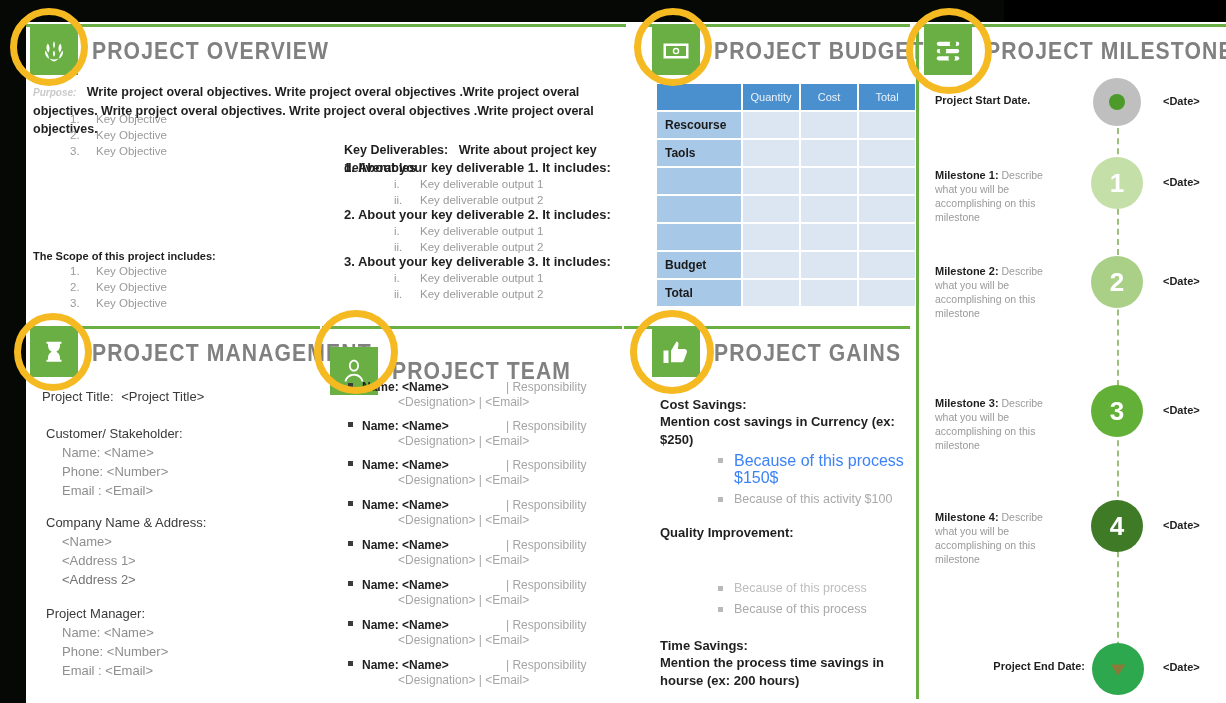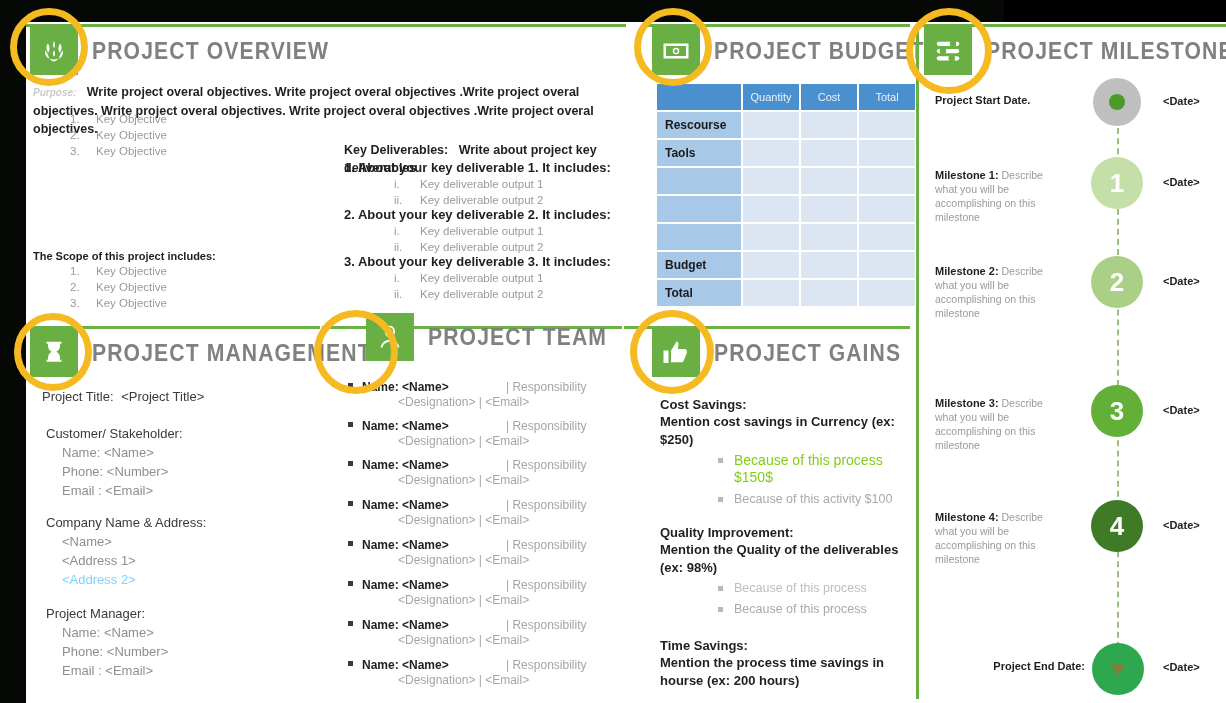"PROJECT TEAM" div.sec-head { margin-left: 36px -> none; top: 313px -> 347px }
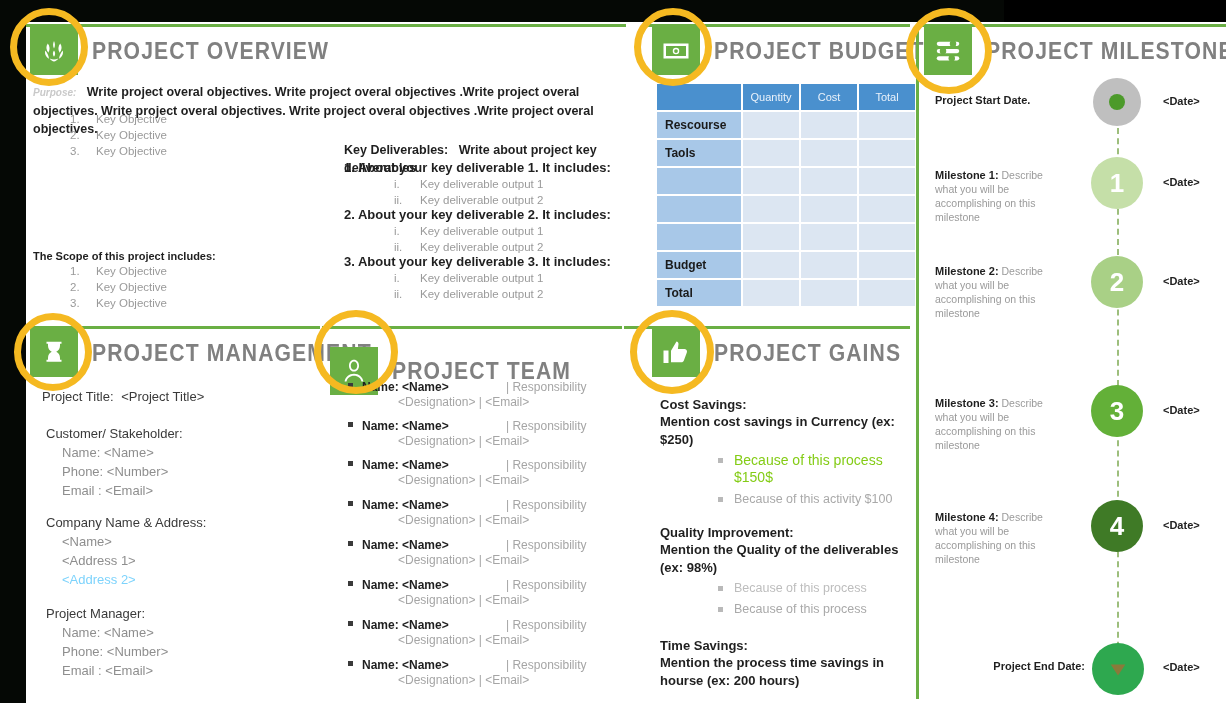"Because of this process $150$" div { color: #84cc16 -> #3b82f6; font-size: 14px -> 16px }
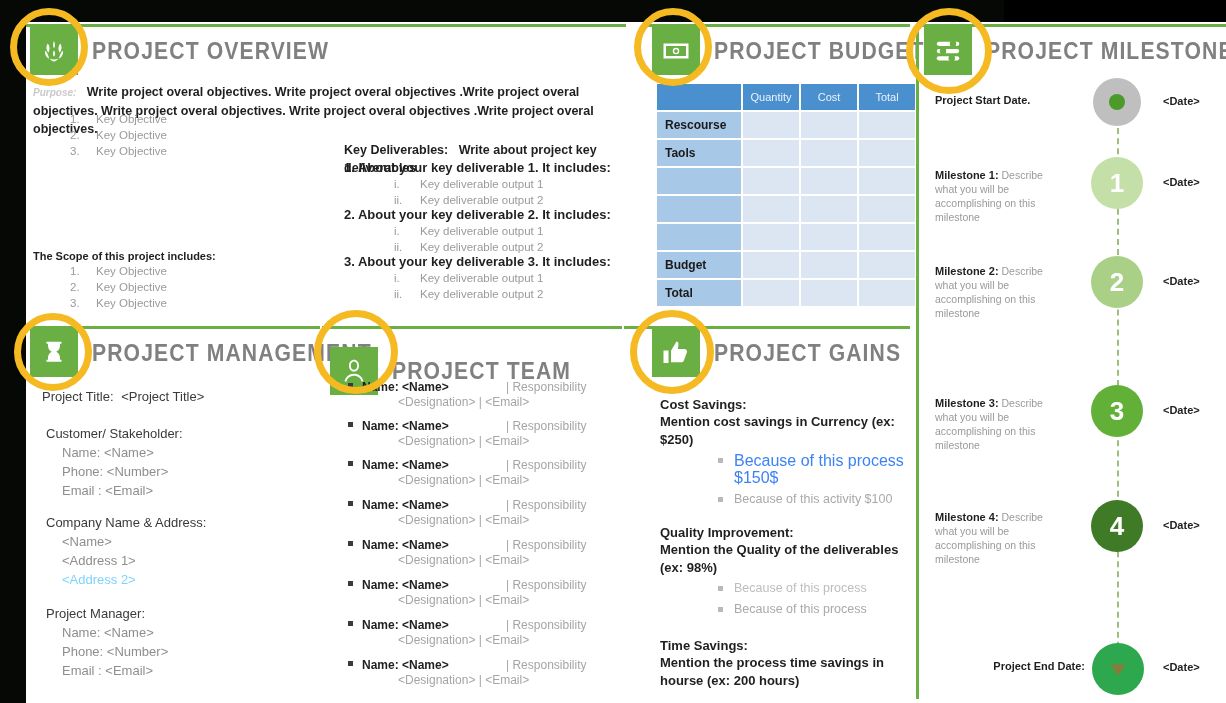"Mention the Quality of the" div.p { html: <div>Mention the Quality of the deliverables (ex: 98%)</div> -> none }
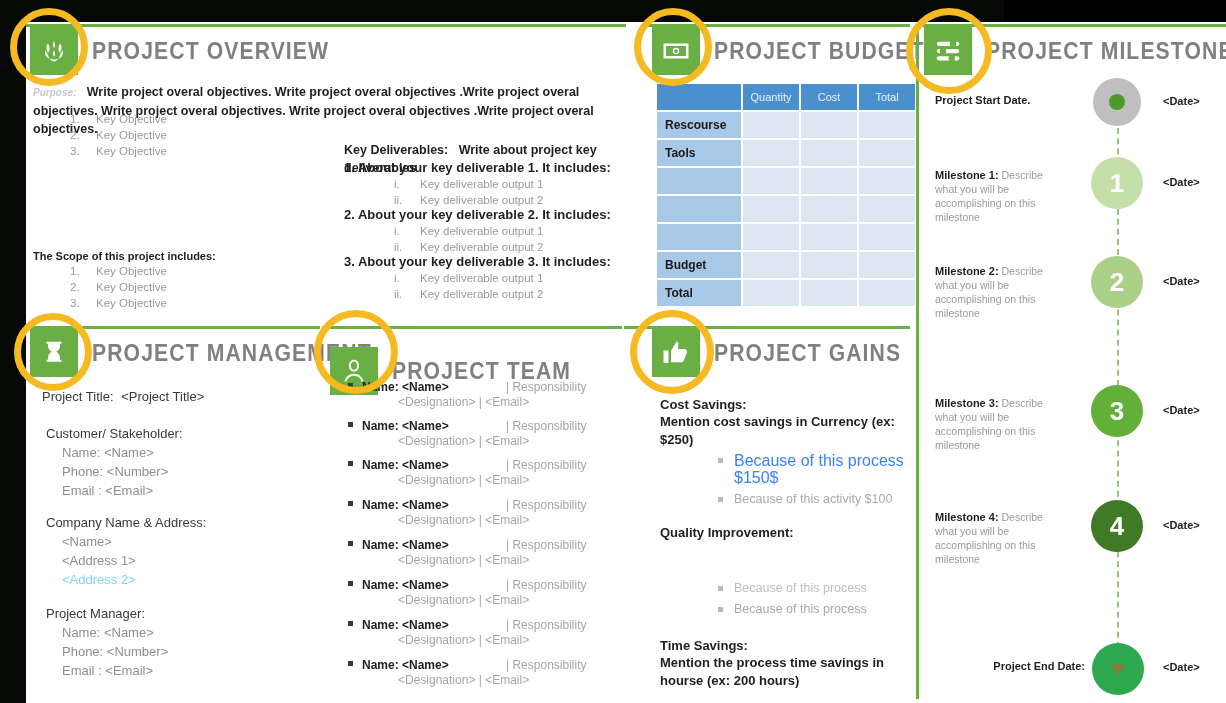"<Address 2>" div { color: #7dd3fc -> #737373 }
